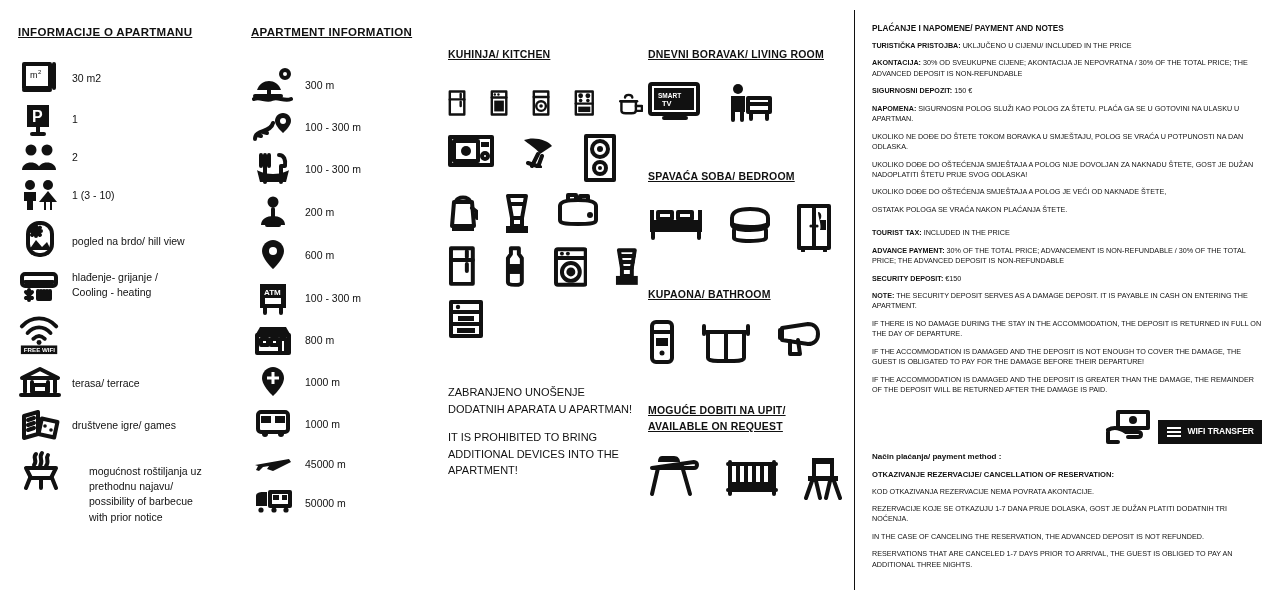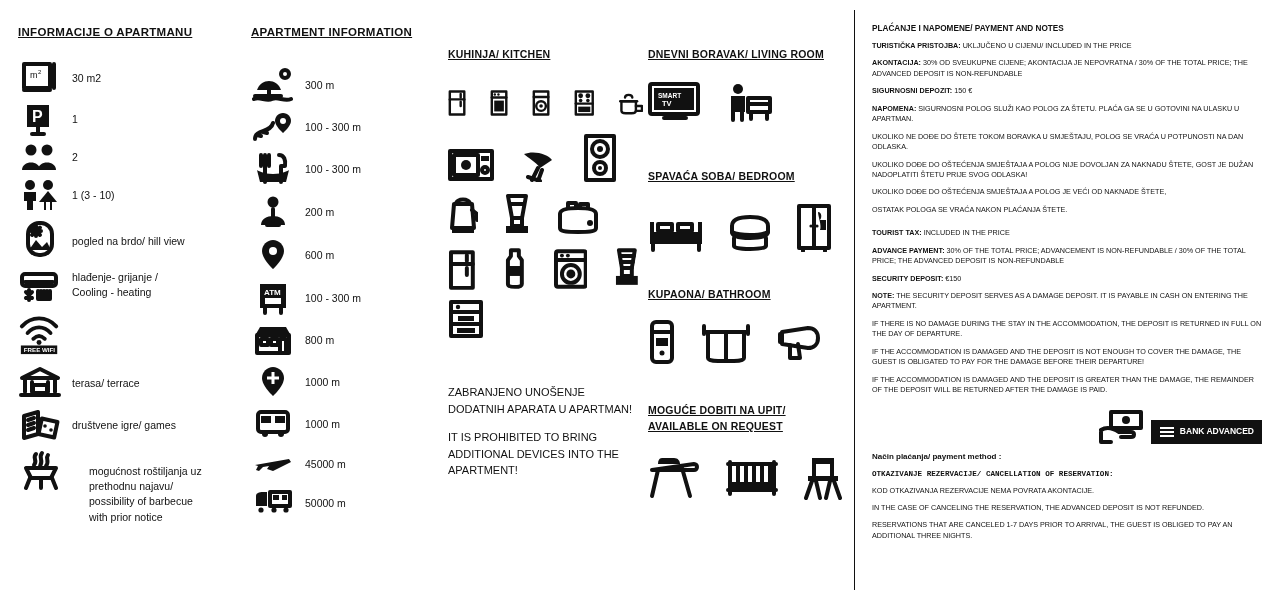"TV" .iconrow { align-items: flex-end -> flex-start }
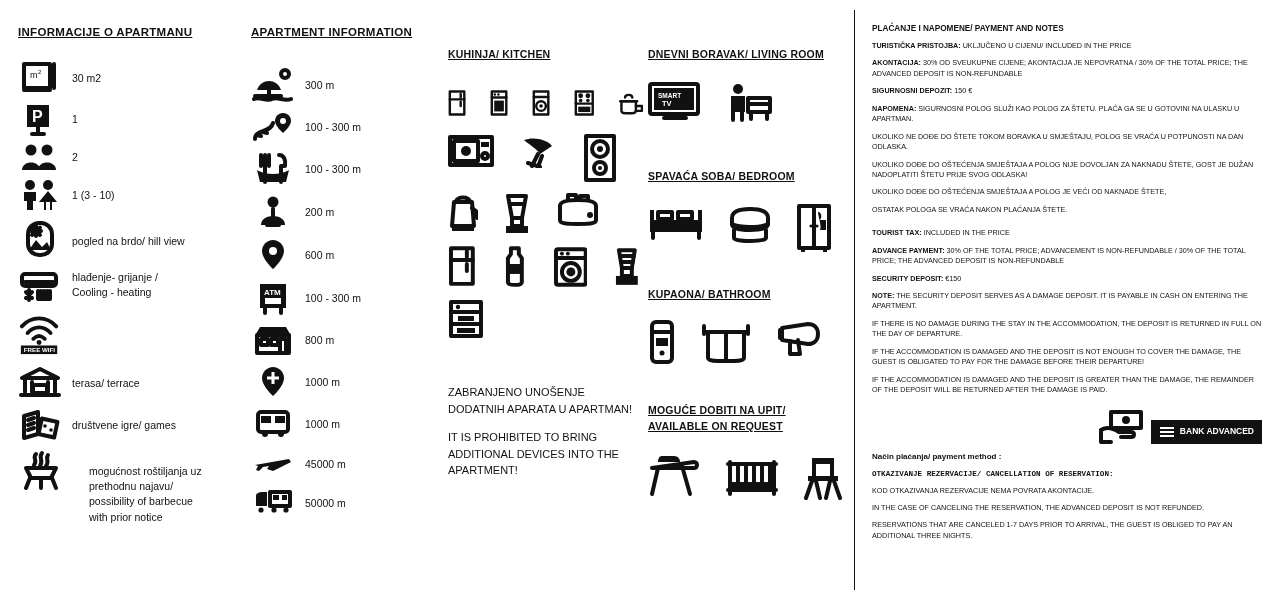"BANK ADVANCED" span { text: BANK ADVANCED -> WIFI TRANSFER }
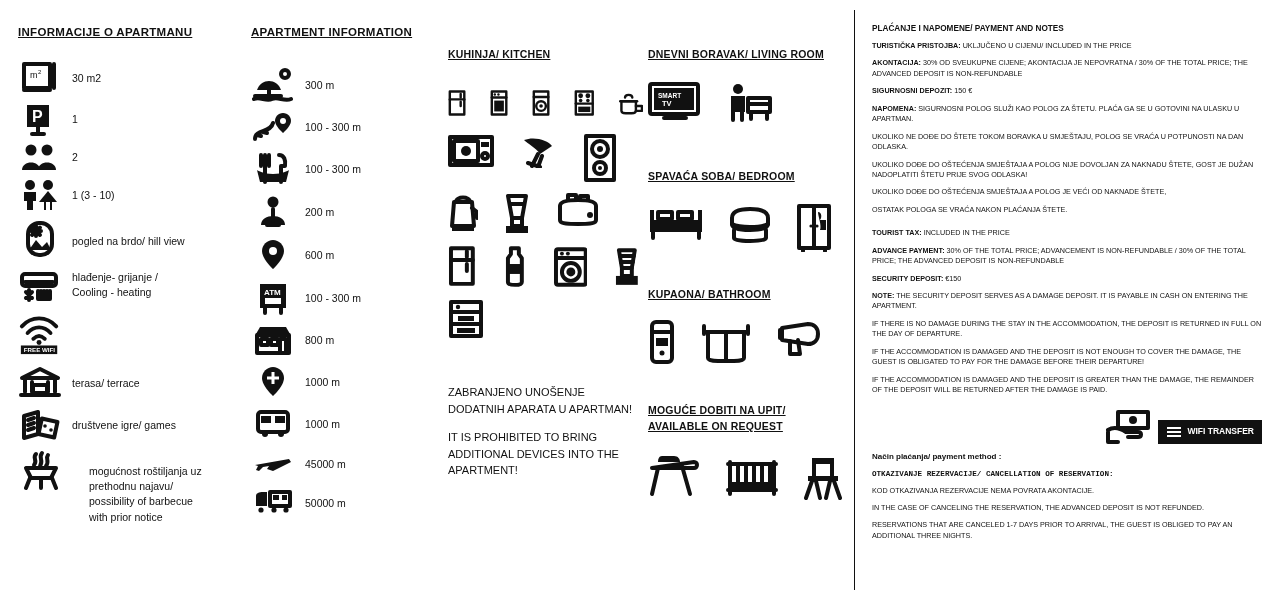"OTKAZIVANJE REZERVACIJE/ CANCELLATION OF" div { font-family: Liberation Mono, monospace -> none }
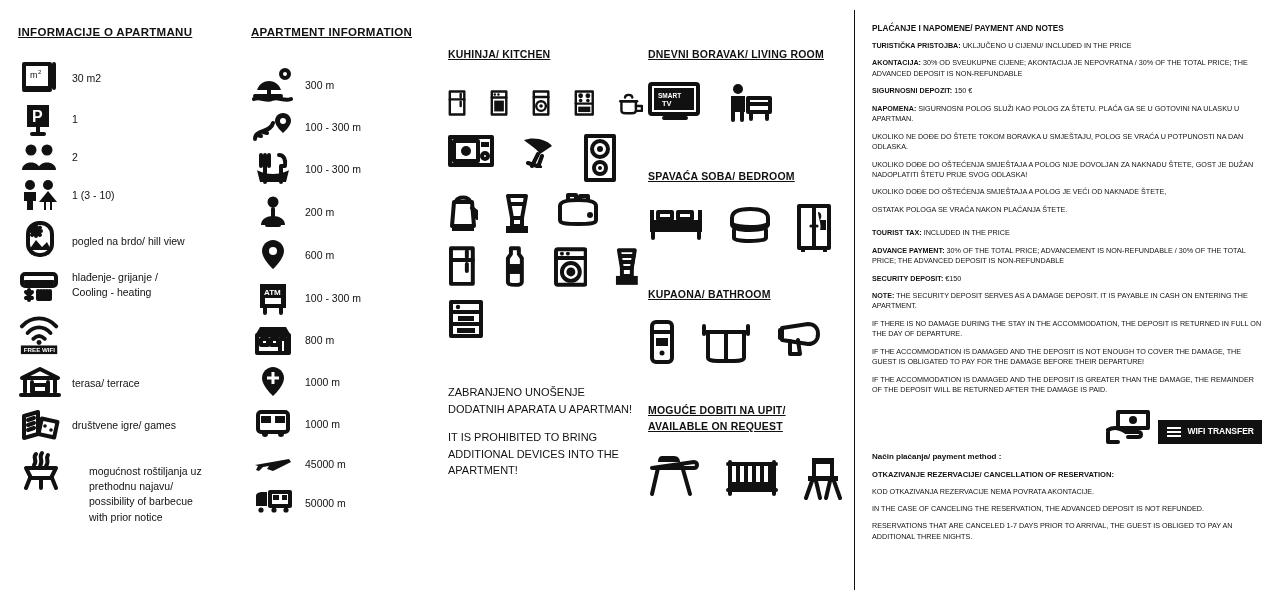"REZERVACIJE KOJE SE OTKAZUJU 1-7" p.note { html: none -> <p>REZERVACIJE KOJE SE OTKAZUJU 1-7 DANA PRIJE DOLASKA, GOST JE DUŽAN PLATITI DODATNIH TRI NOĆENJA.</p> }
